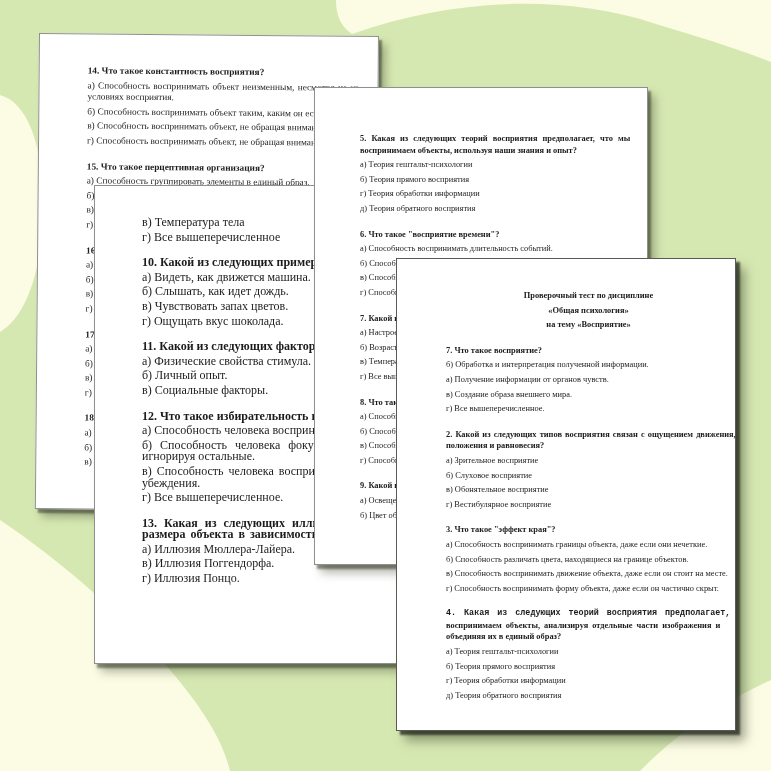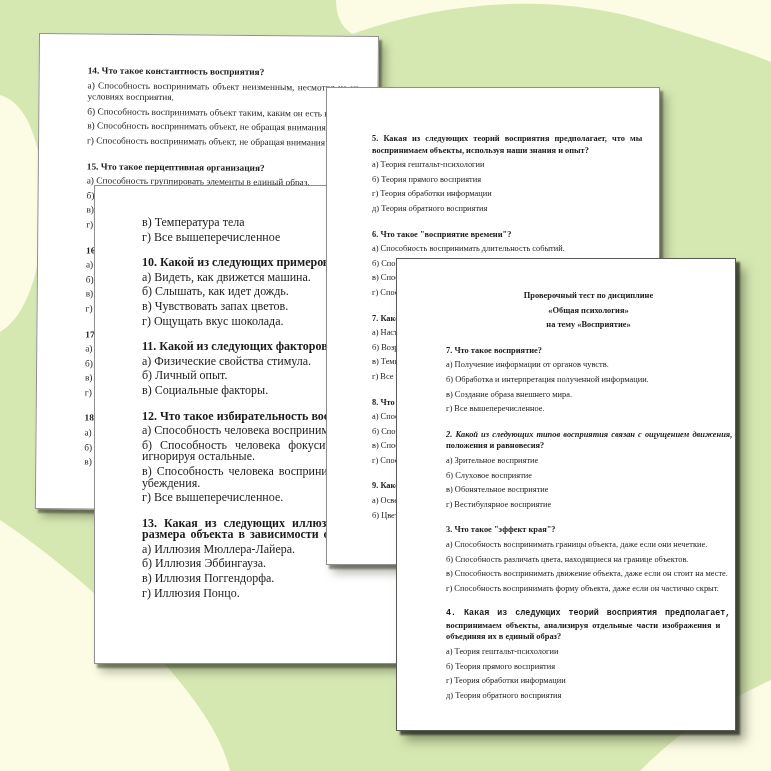"5. Какая из следующих теорий" #pageC { margin-left: 12px -> none }
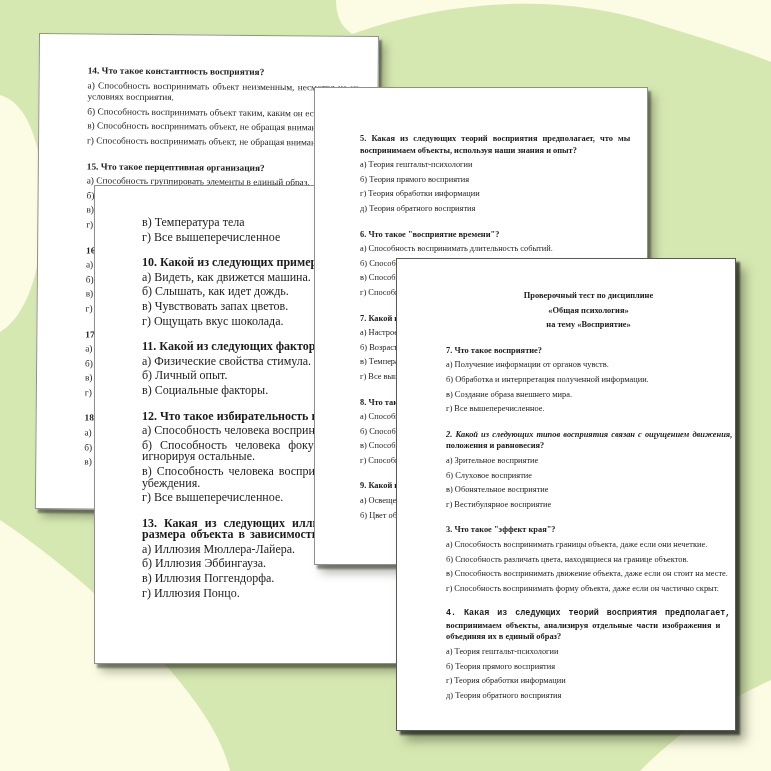"а) Получение информации от органов" p.option { order: before "б) Обработка и интерпретация полученной" -> after "б) Обработка и интерпретация полученной" }
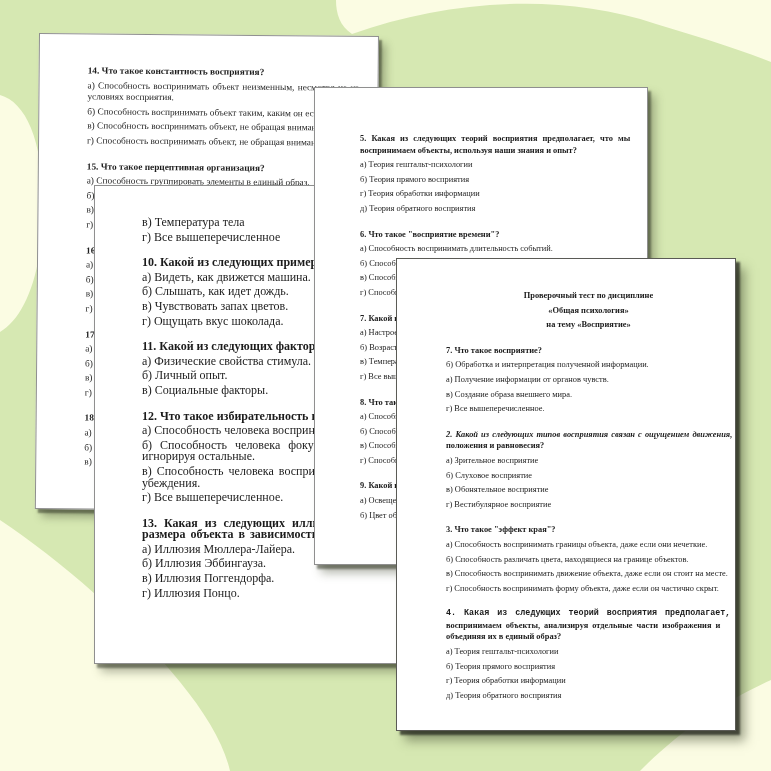"2. Какой из следующих типов" span.ln { font-style: italic -> none }
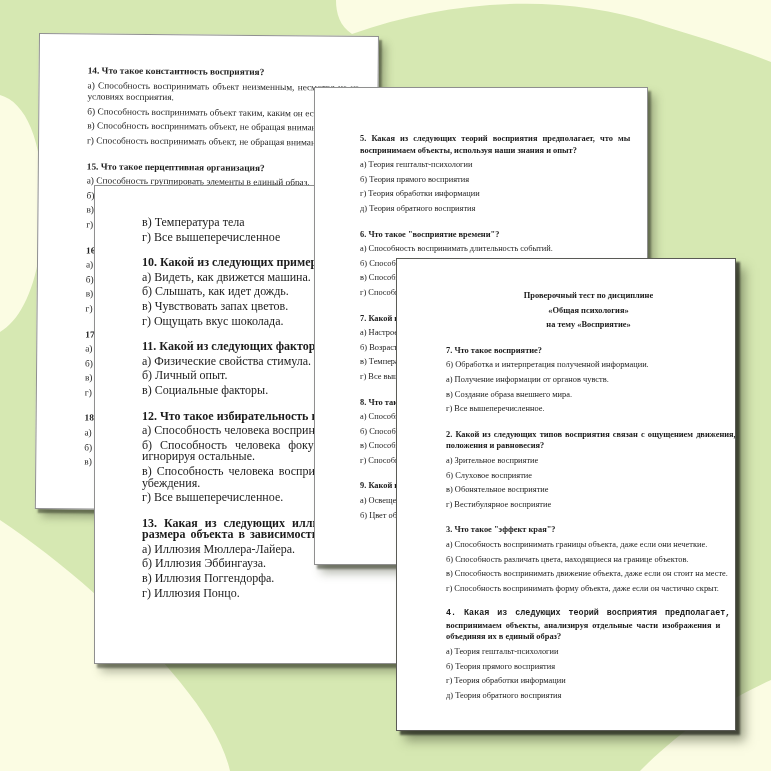"б) Иллюзия Эббингауза." p.option { html: <p> <span>б) Иллюзия Эббингауза.</span> </p> -> none }
